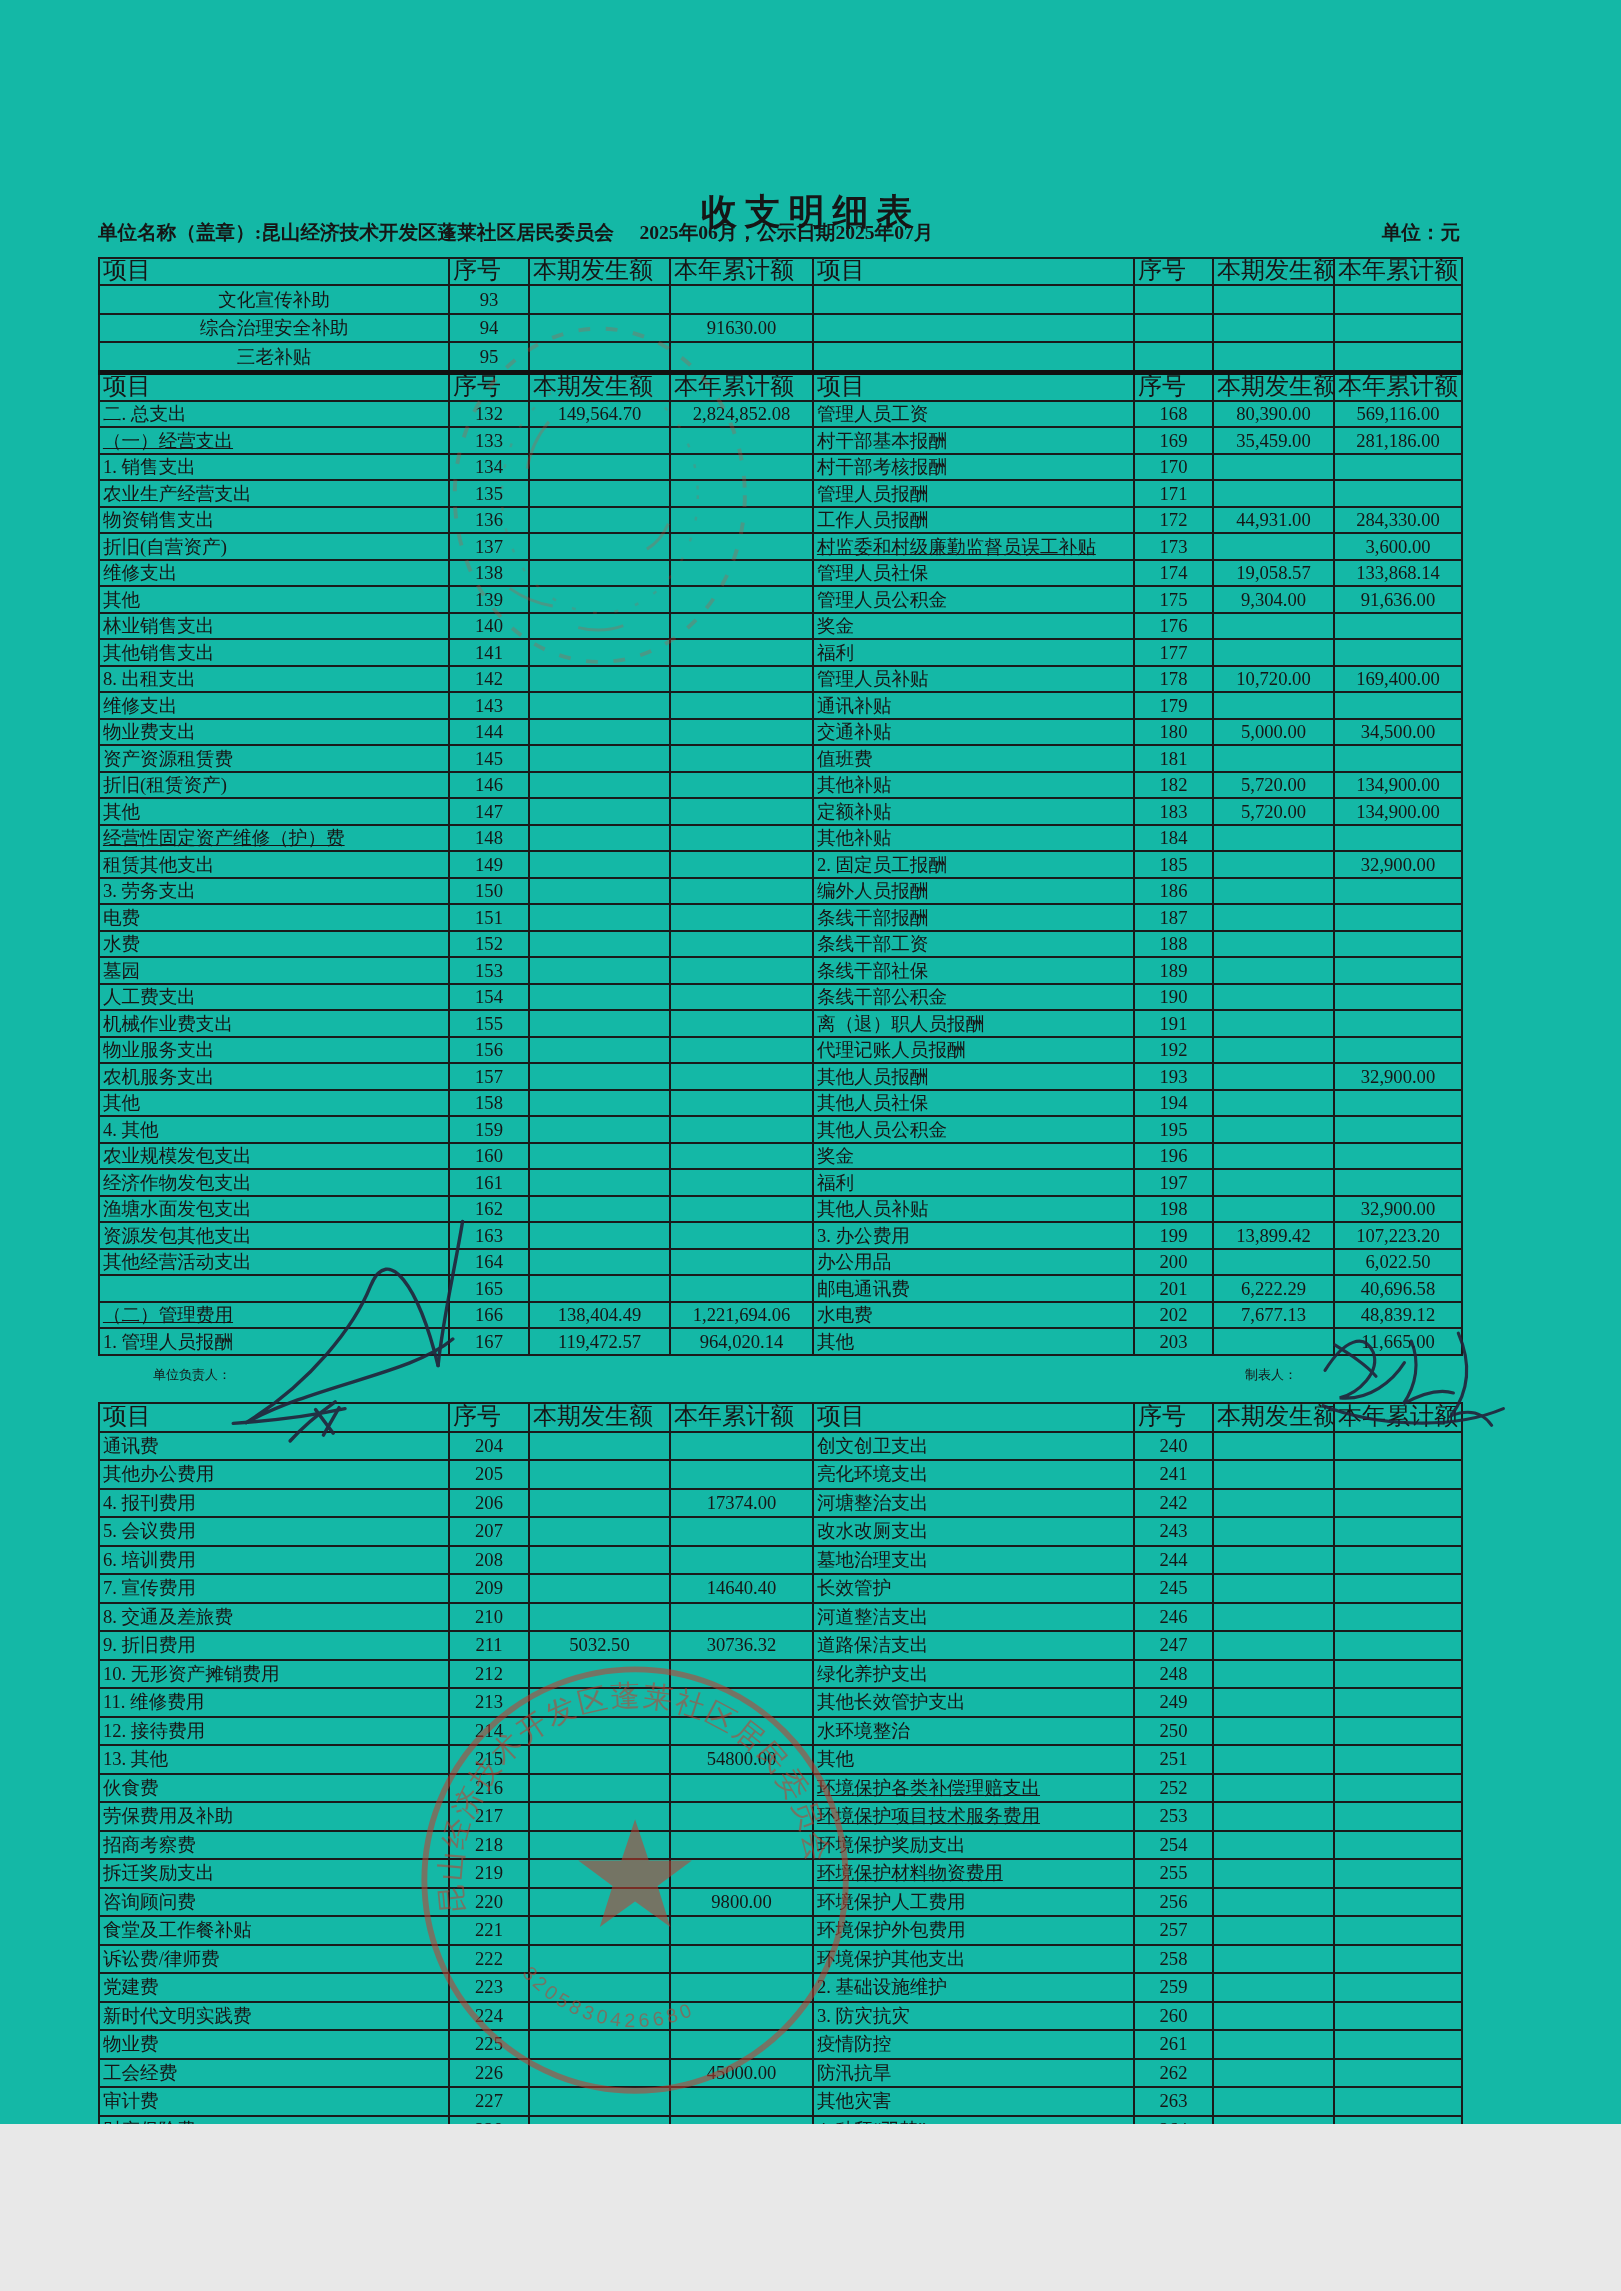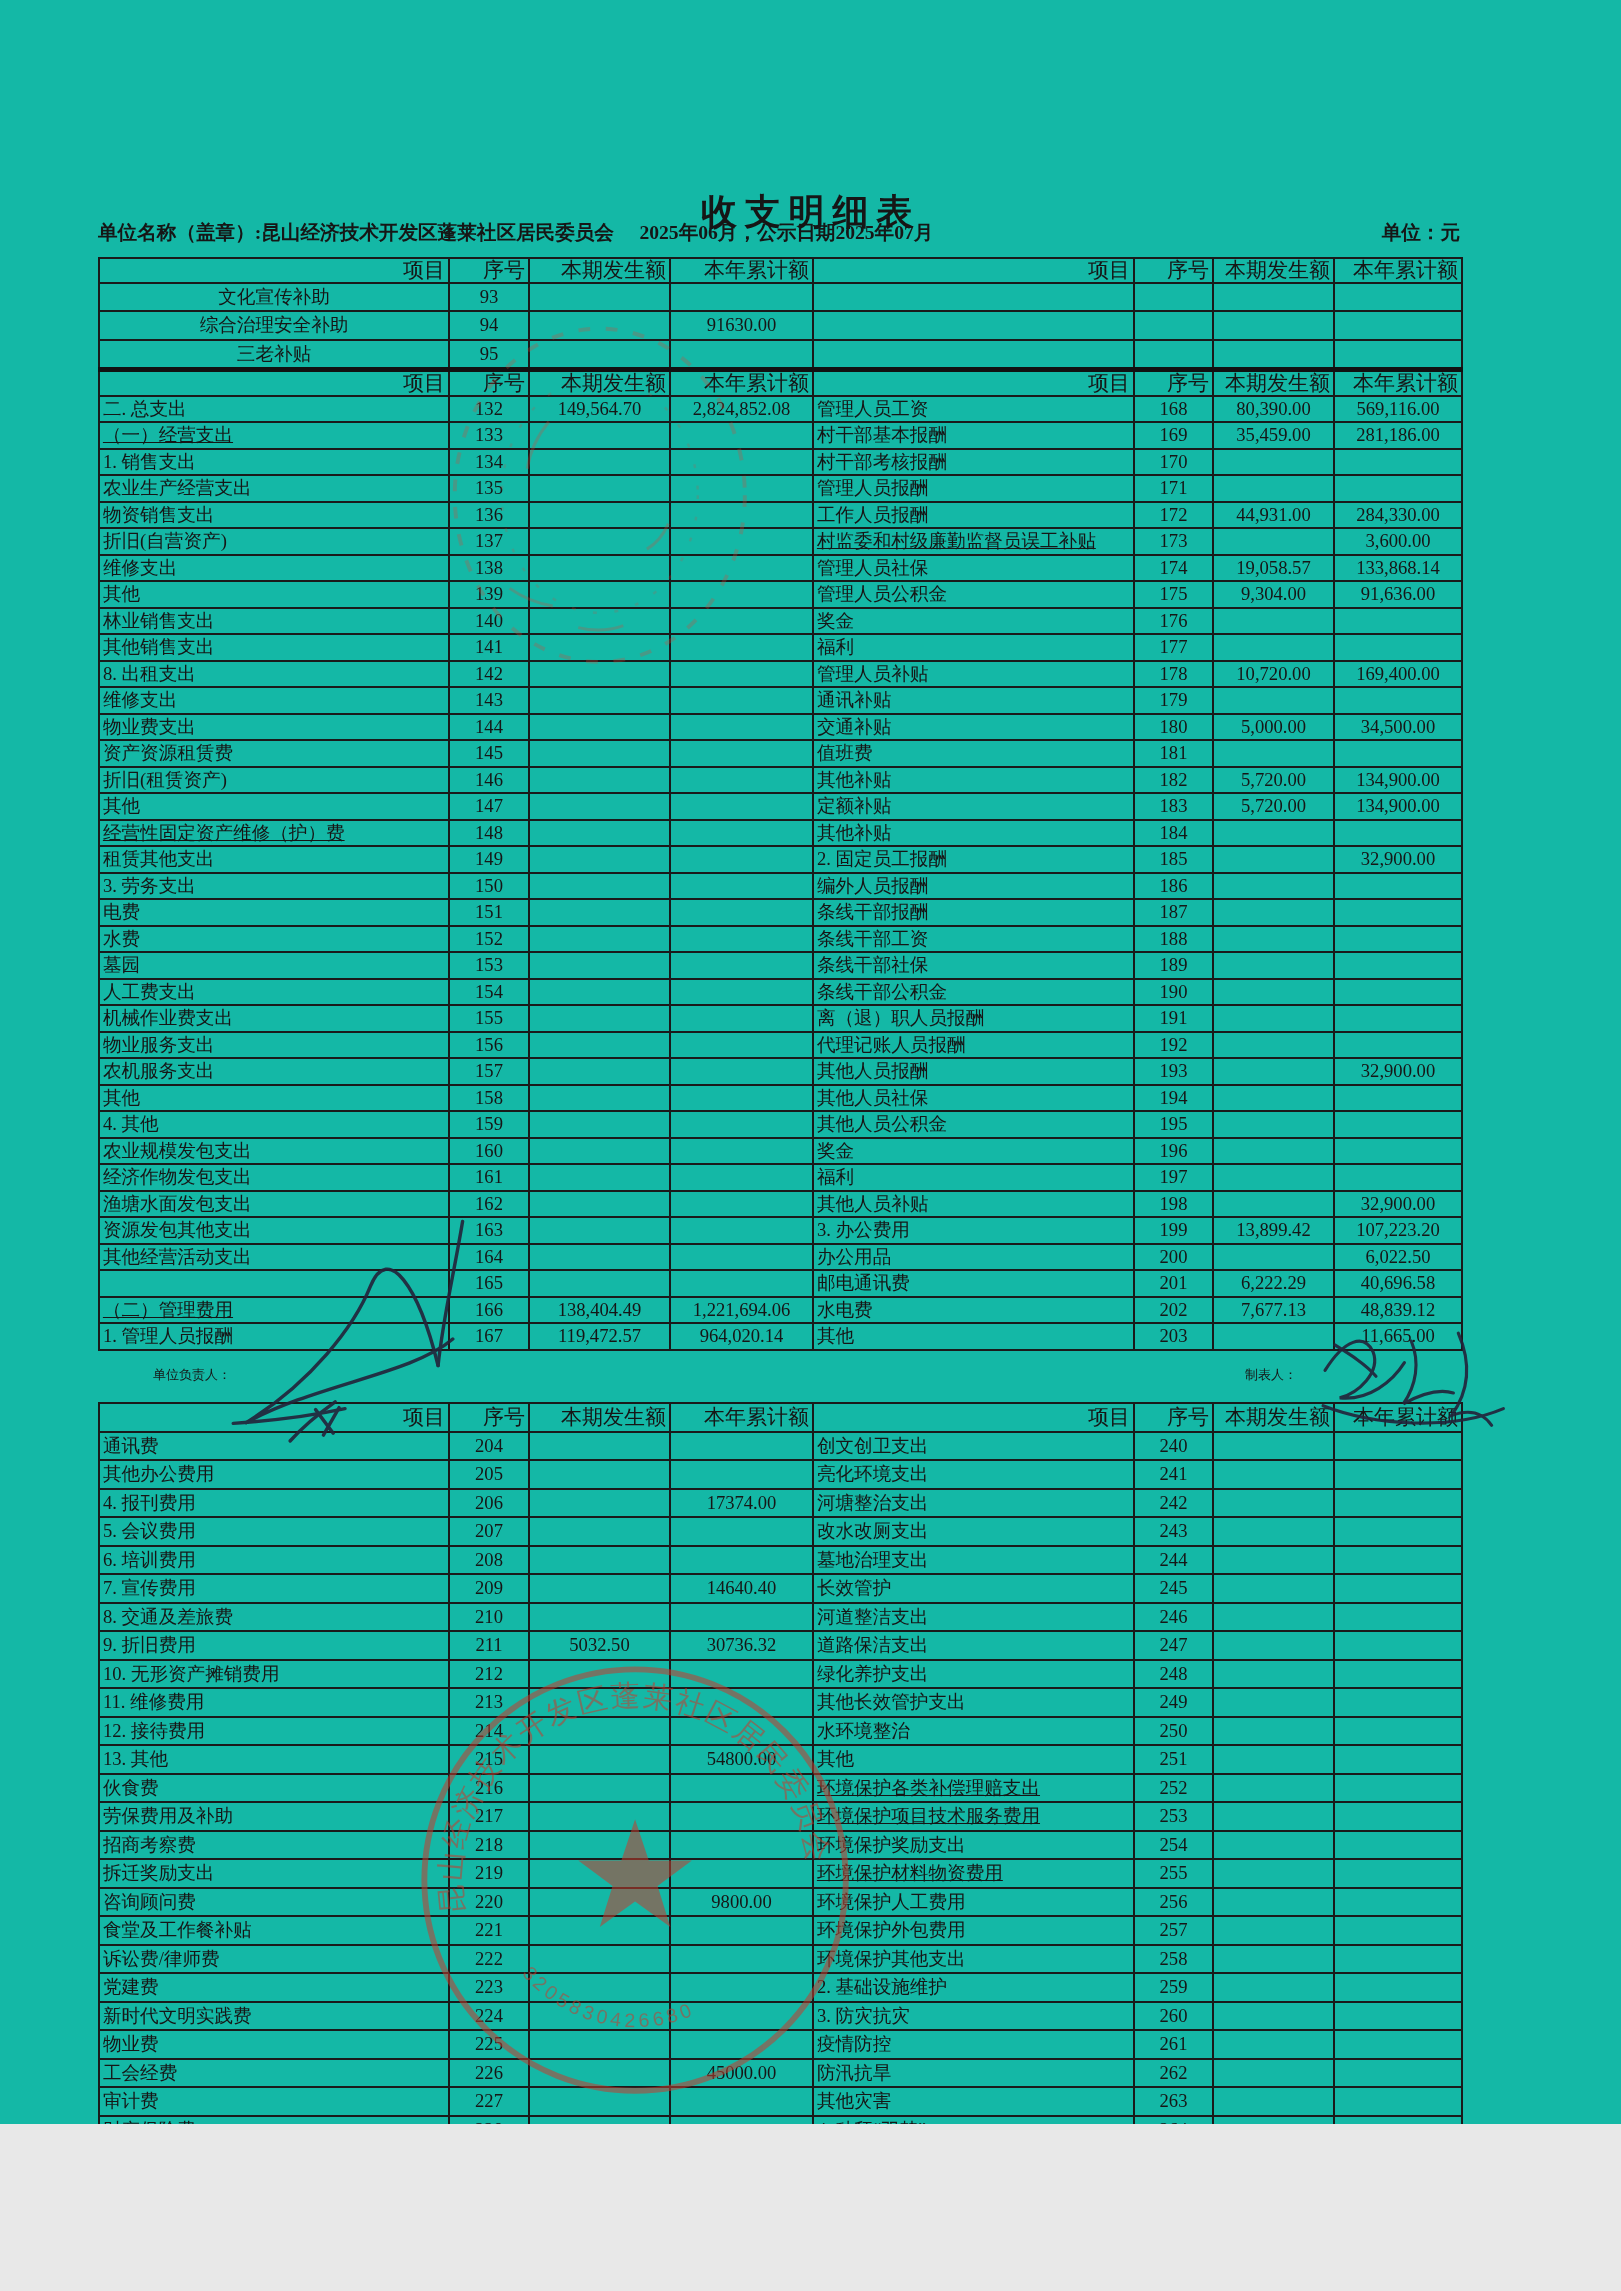"项目" tbody.head td { font-family: none -> Liberation Mono, monospace; font-size: 21px -> 24px; text-align: right -> left }
